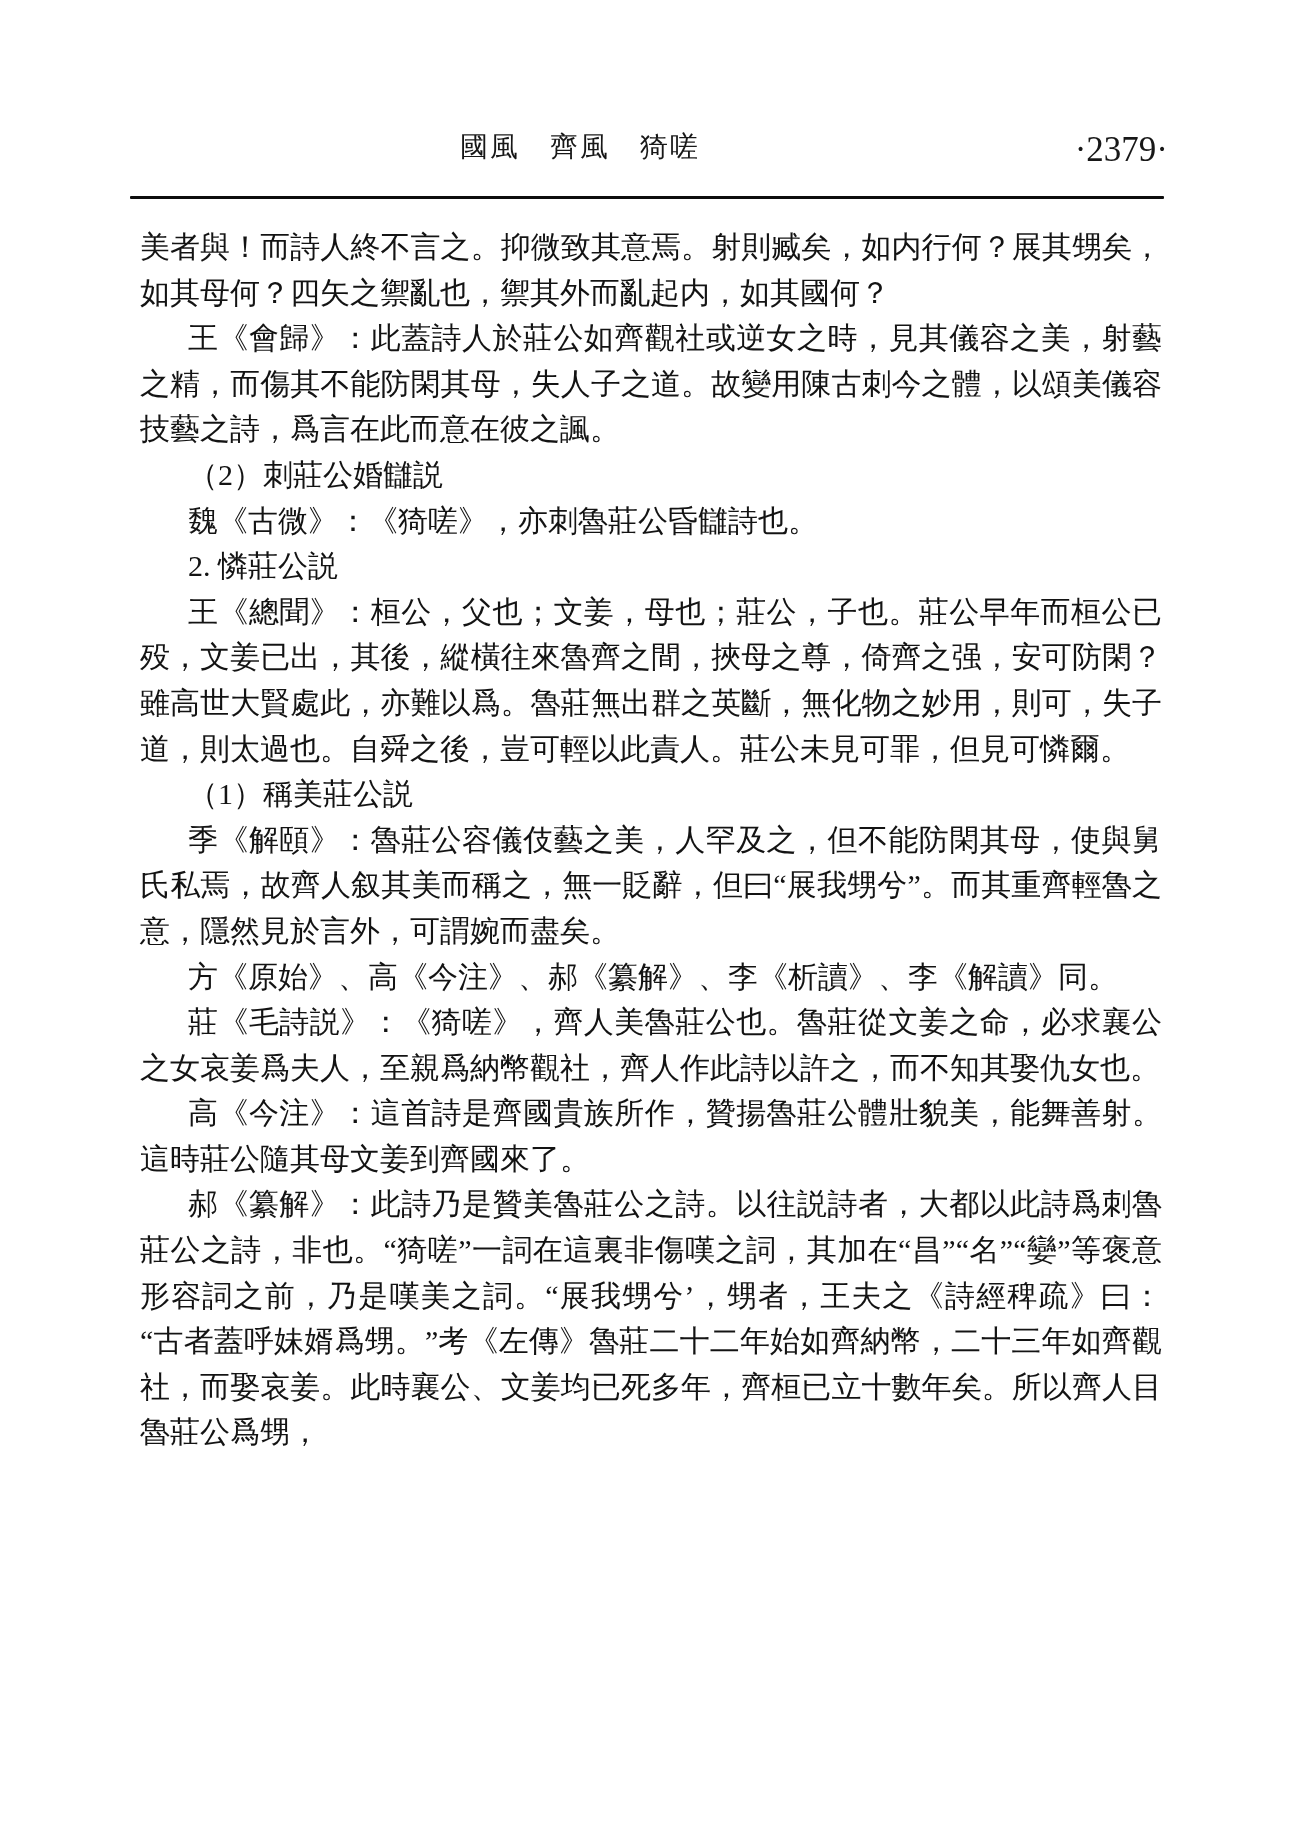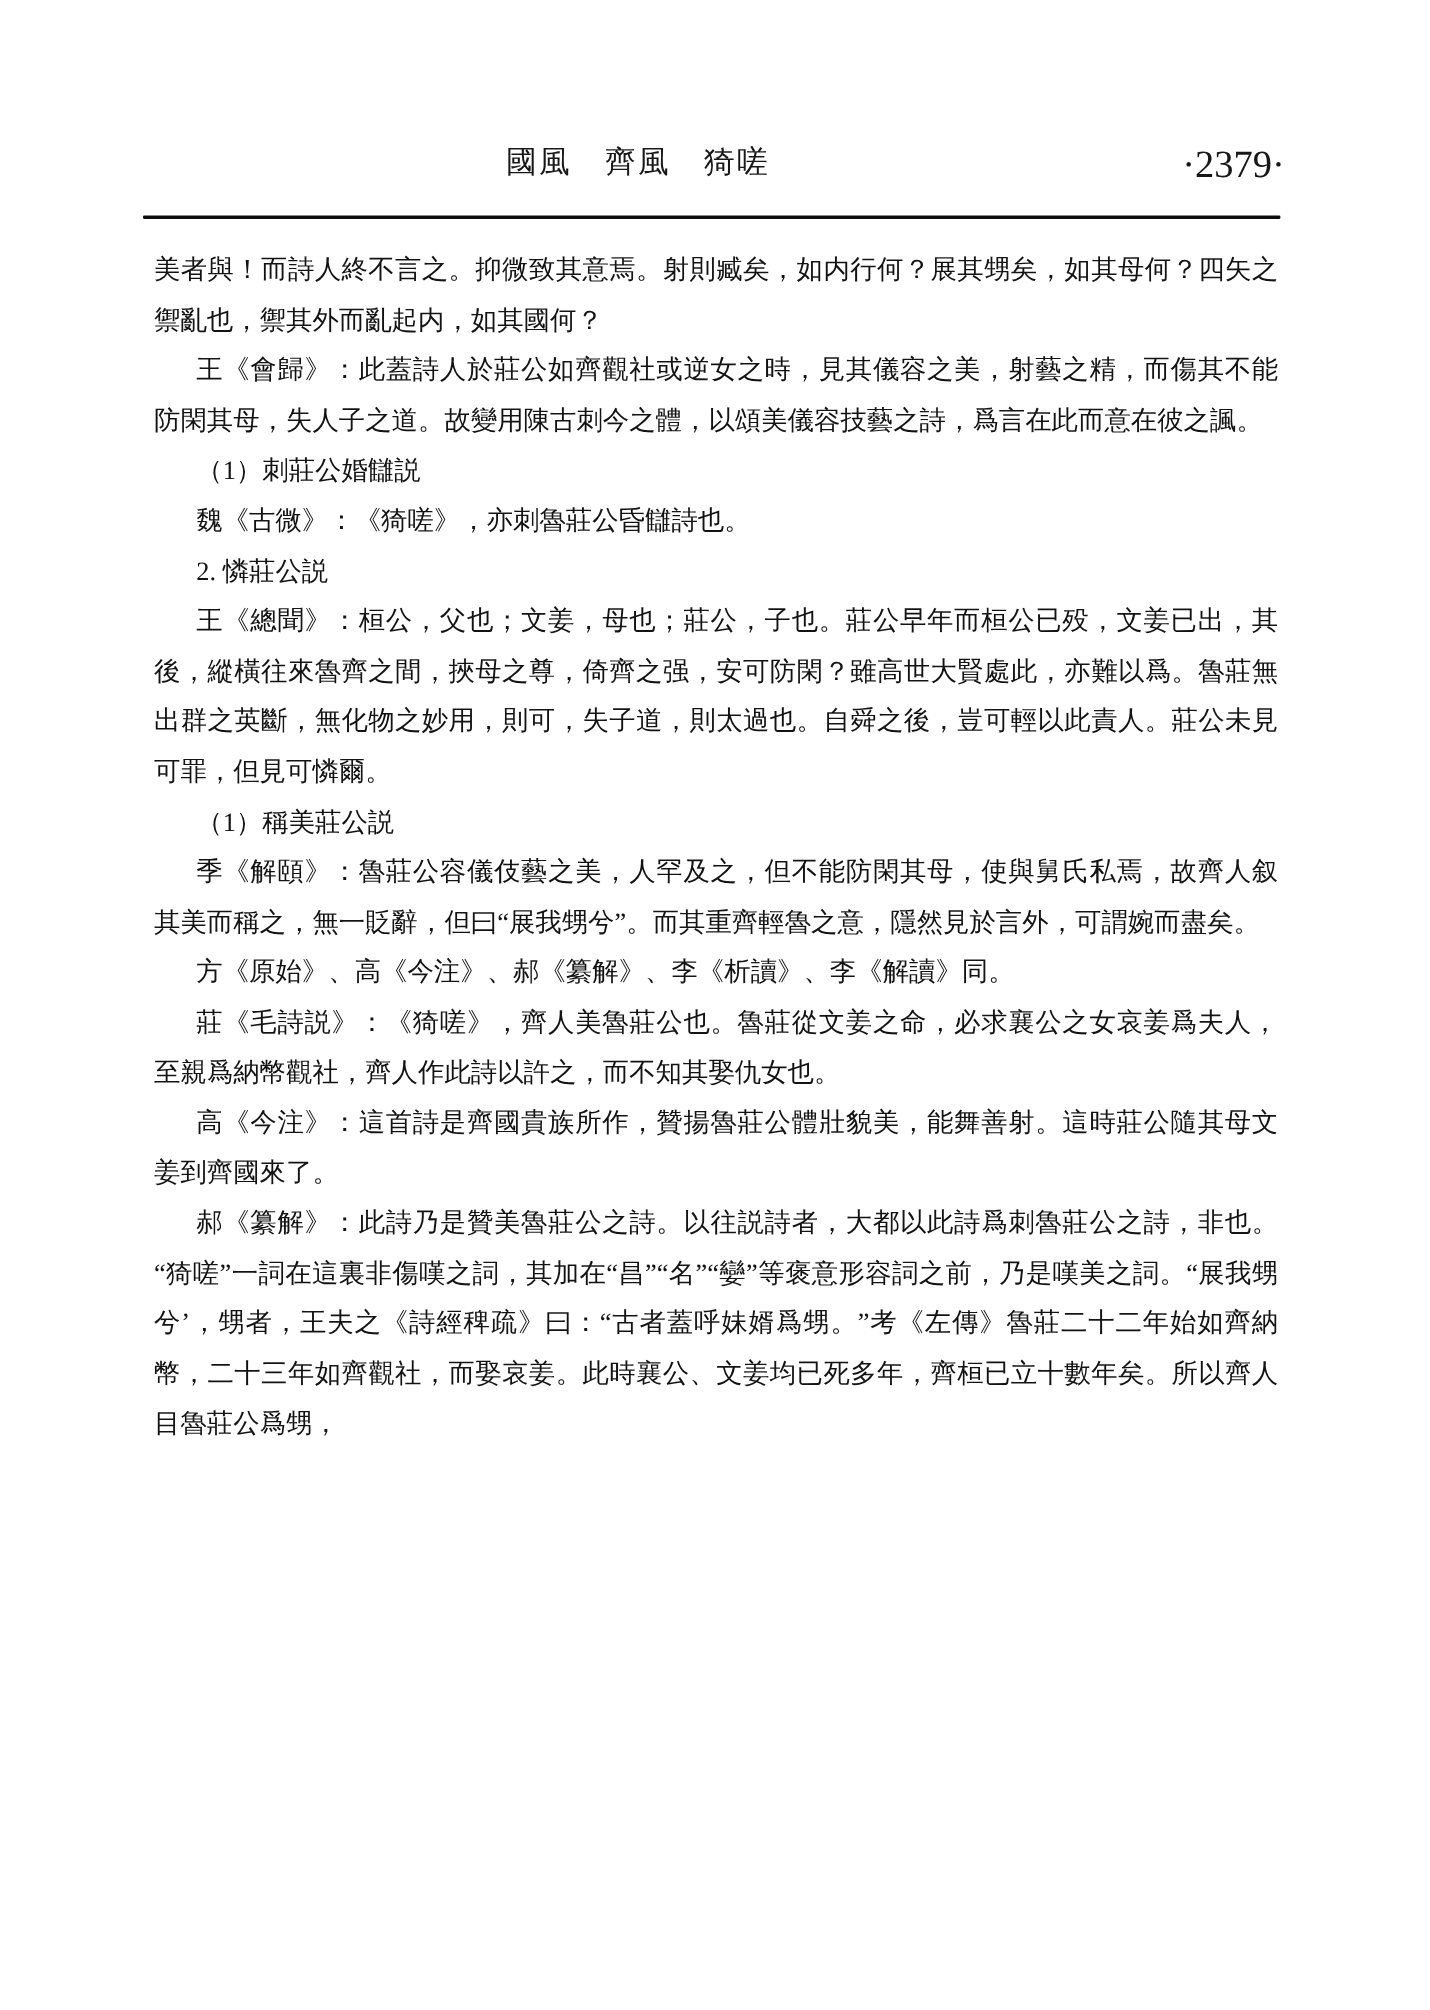"美者與！而詩人終不言之。抑微致其意焉。射則臧矣，如内行何？展其甥矣，如其母何？四" .text-block p { font-size: 24px -> 30px }
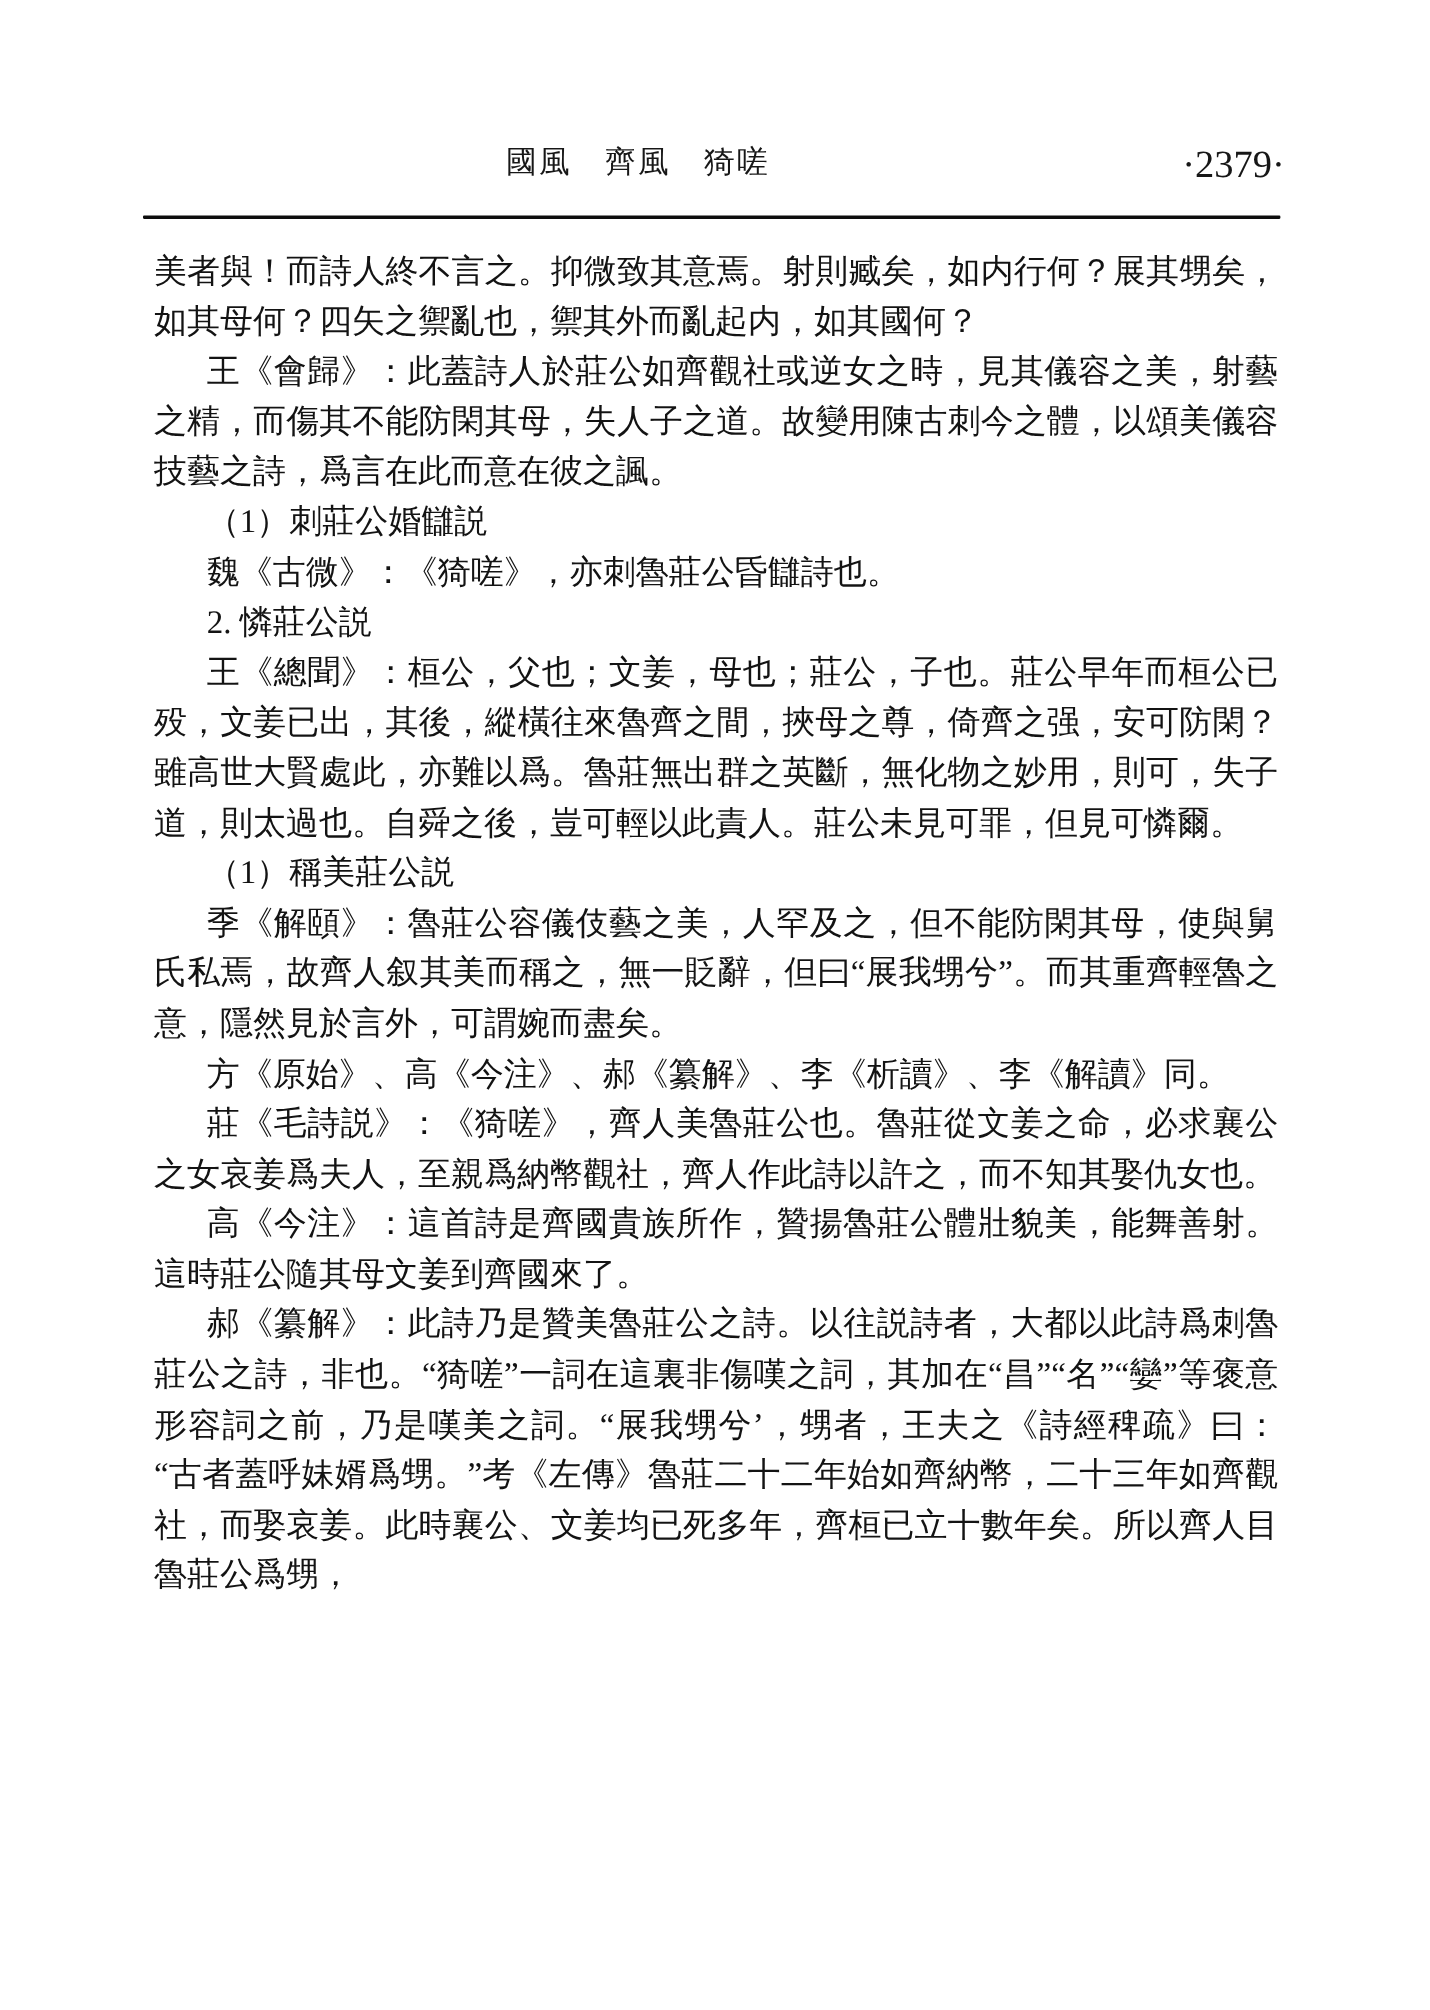"（1）刺莊公婚讎説" p.indent { text: 1 -> 2 }
